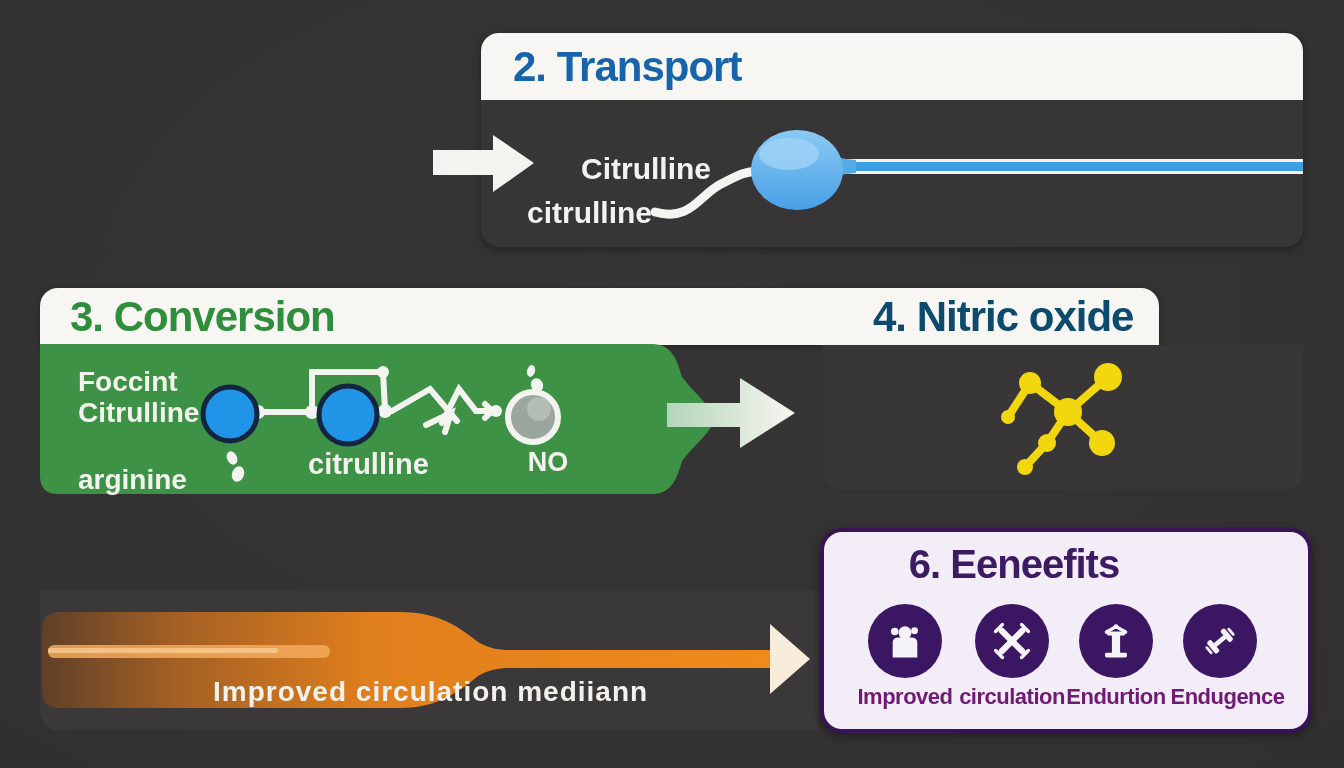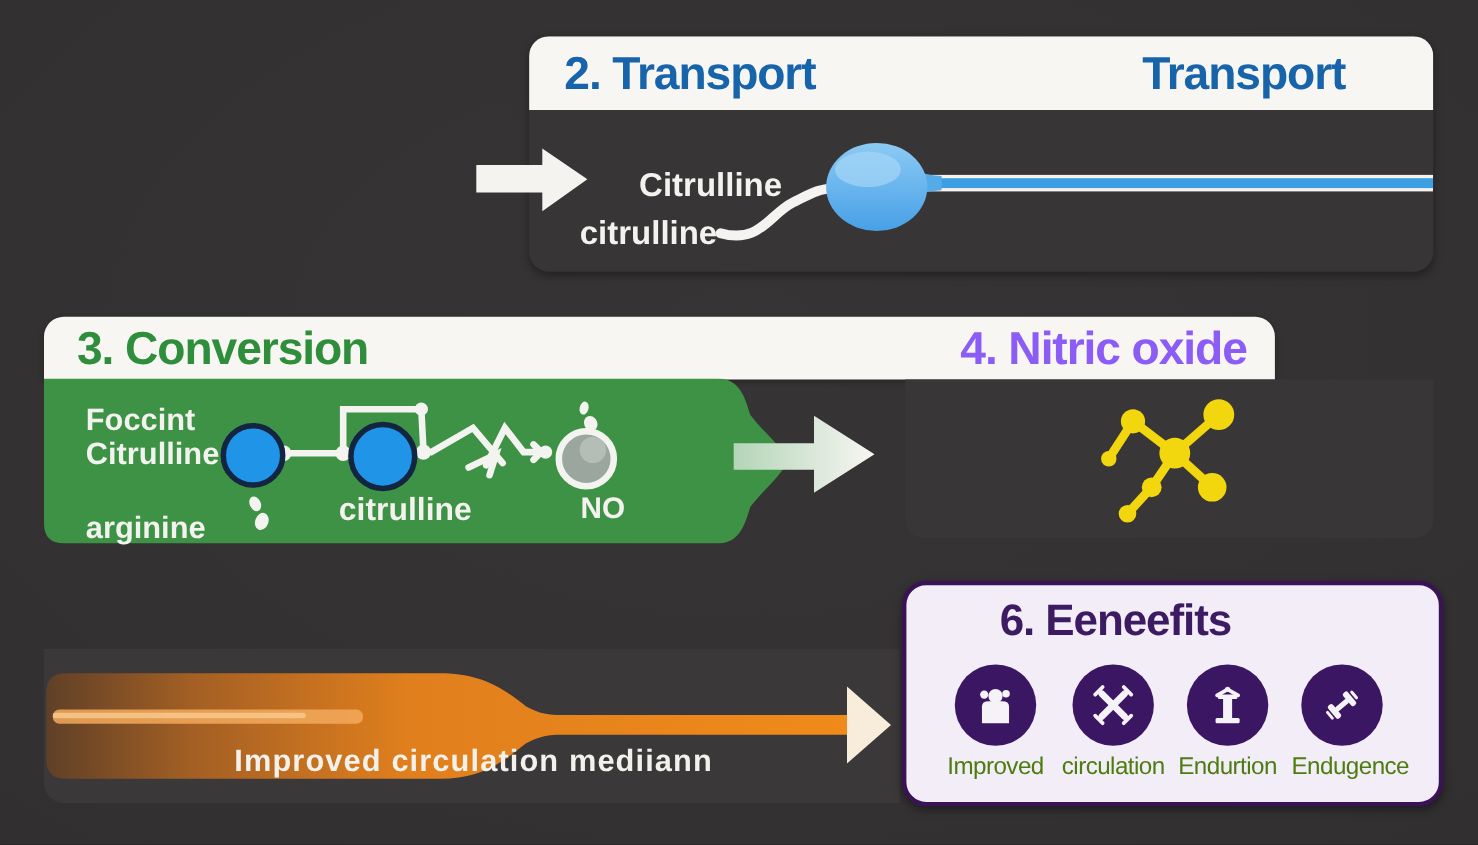"Transport" div.panel-title { html: <div>Transport</div> -> none }
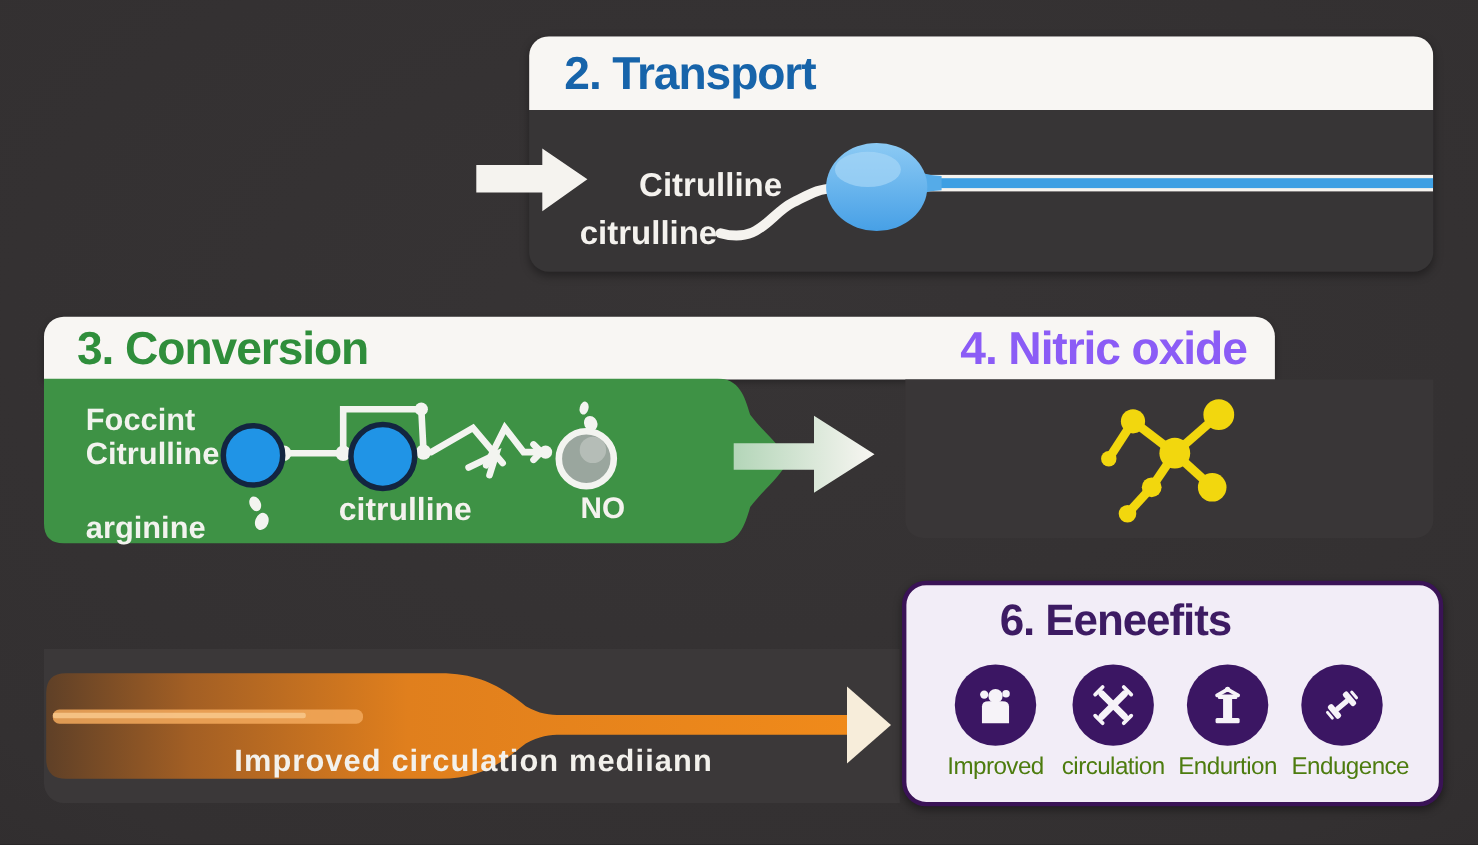"4. Nitric oxide" .r2-title-right { color: #8b5cf6 -> #0c4a6e }
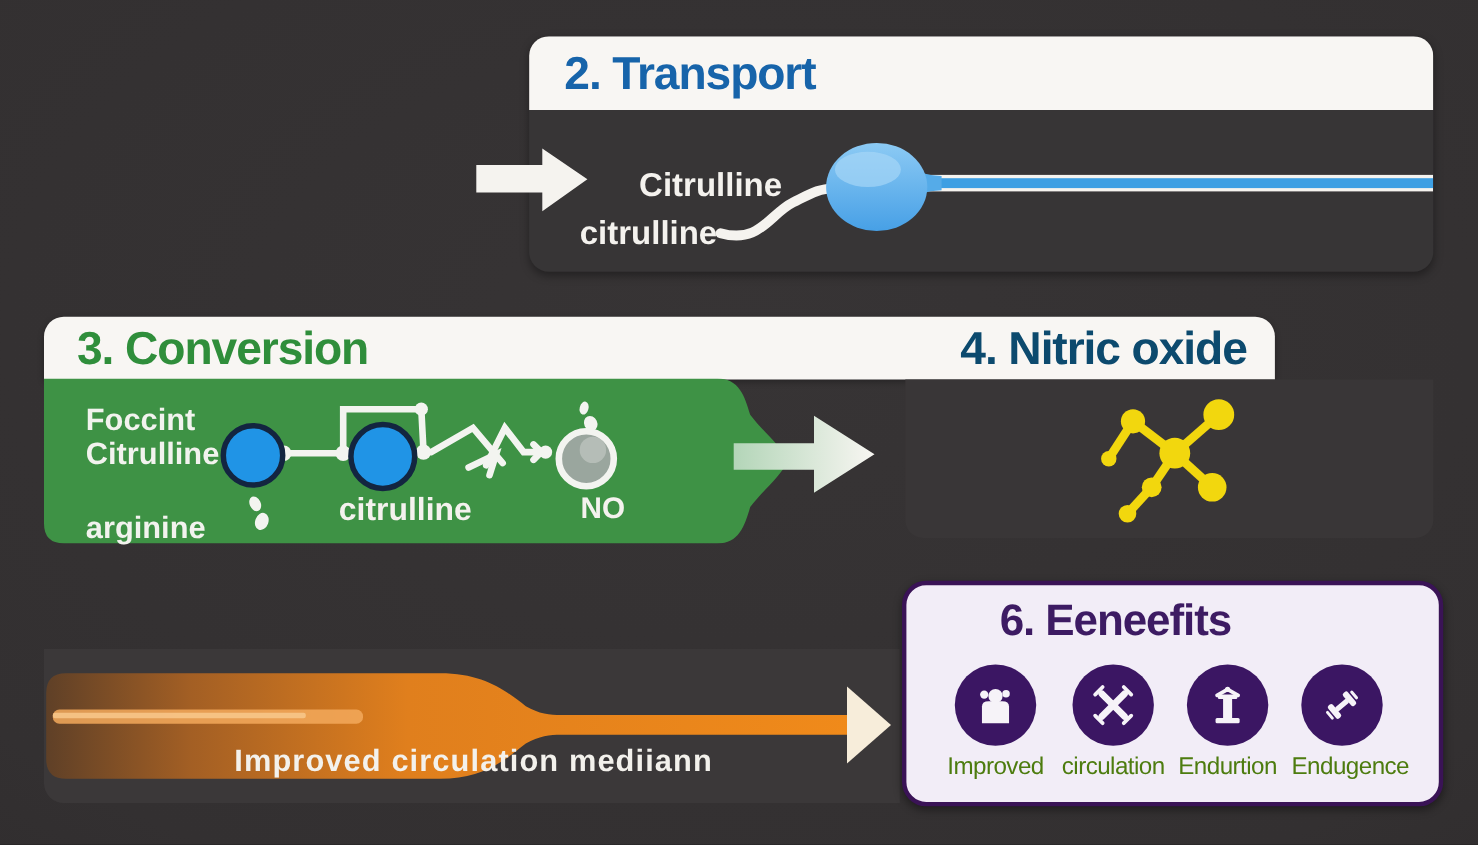"Improved" .benefit-label { color: #4d7c0f -> #701a75; font-weight: normal -> bold }
